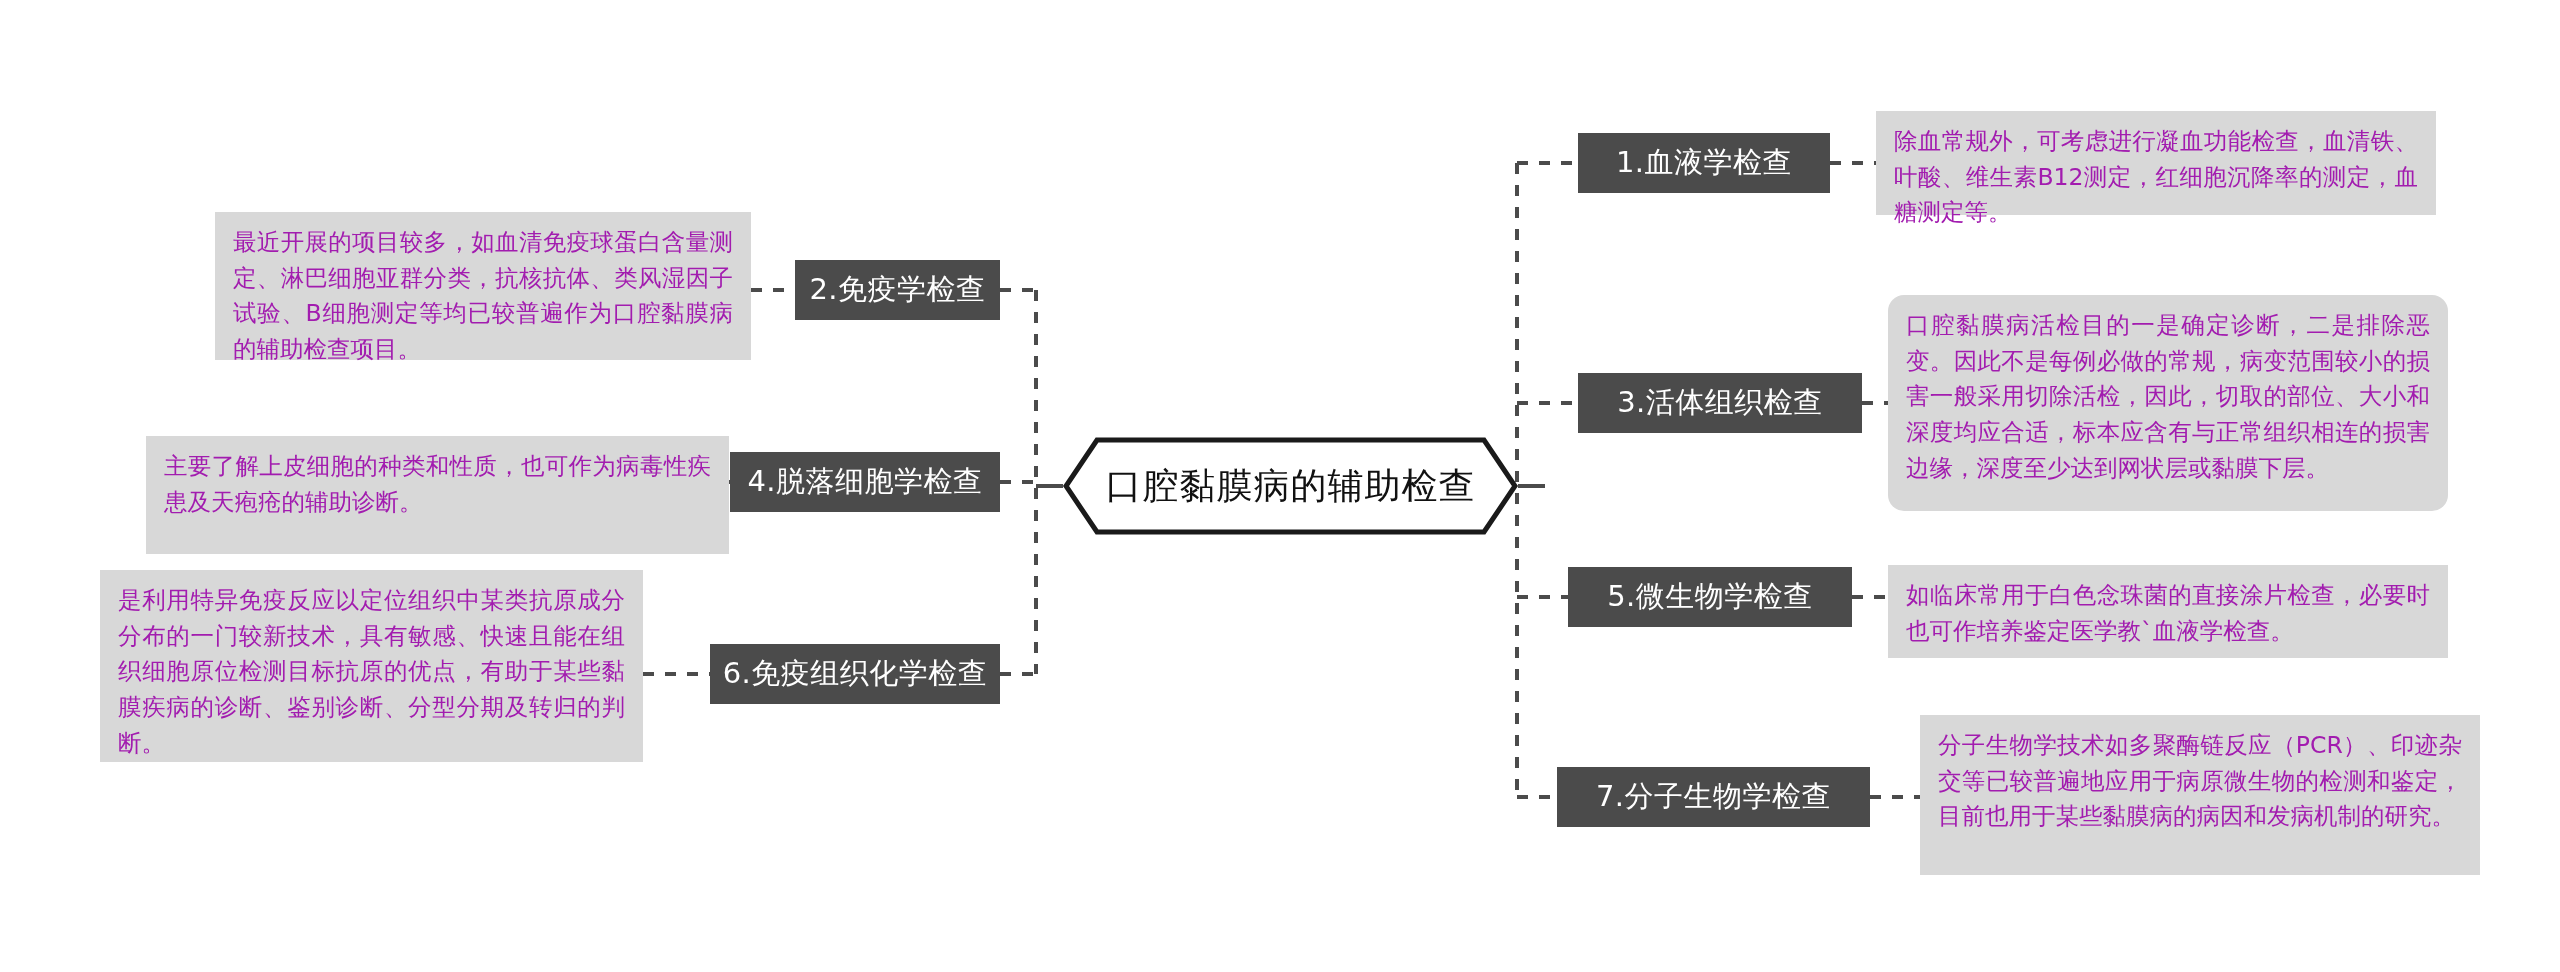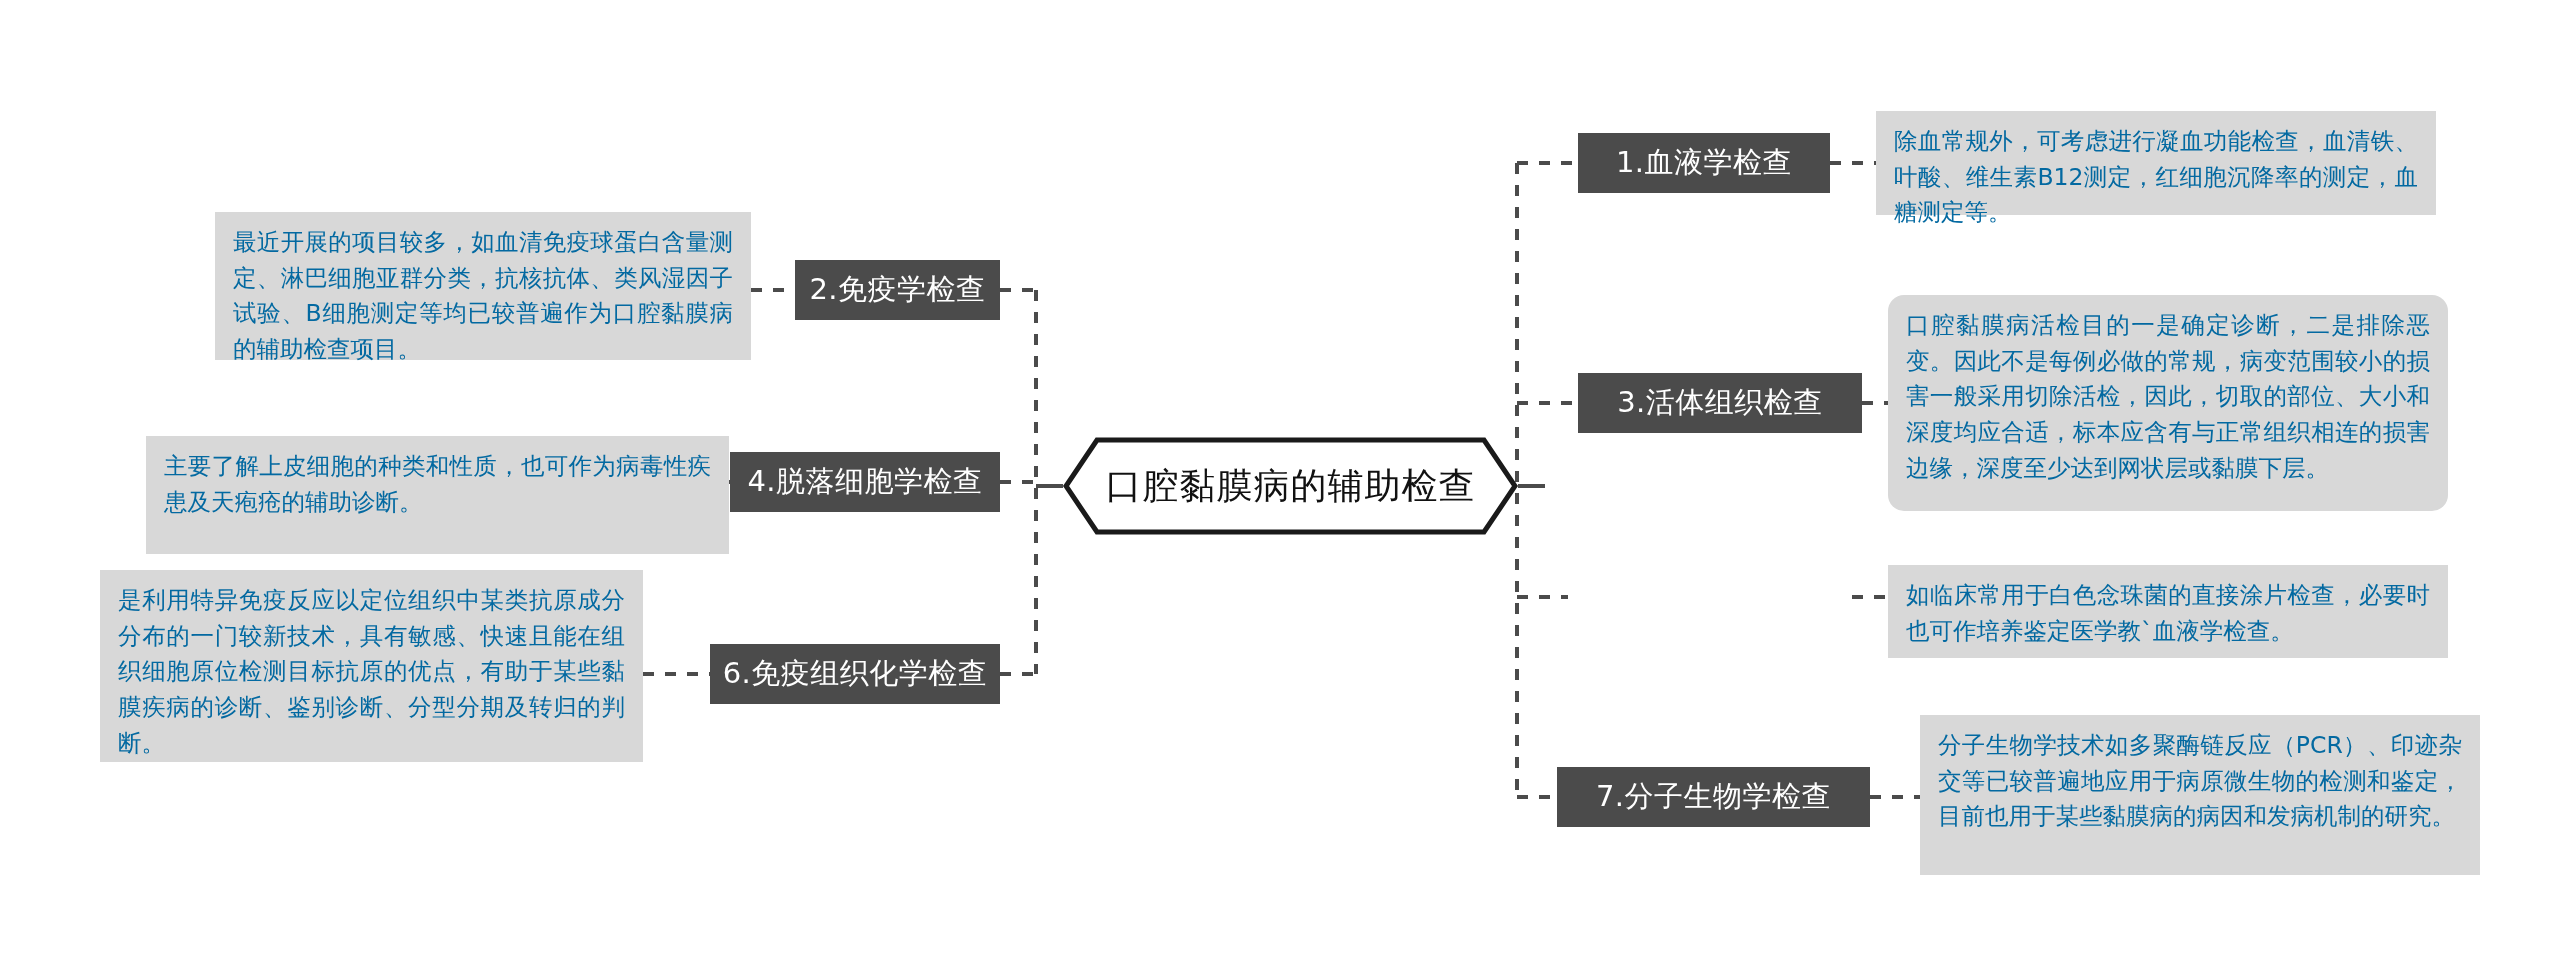"除血常规外，可考虑进行凝血功能检查，血清铁、叶酸、维生素B12测定，红细胞沉降率" .desc { color: #0369a1 -> #a21caf }
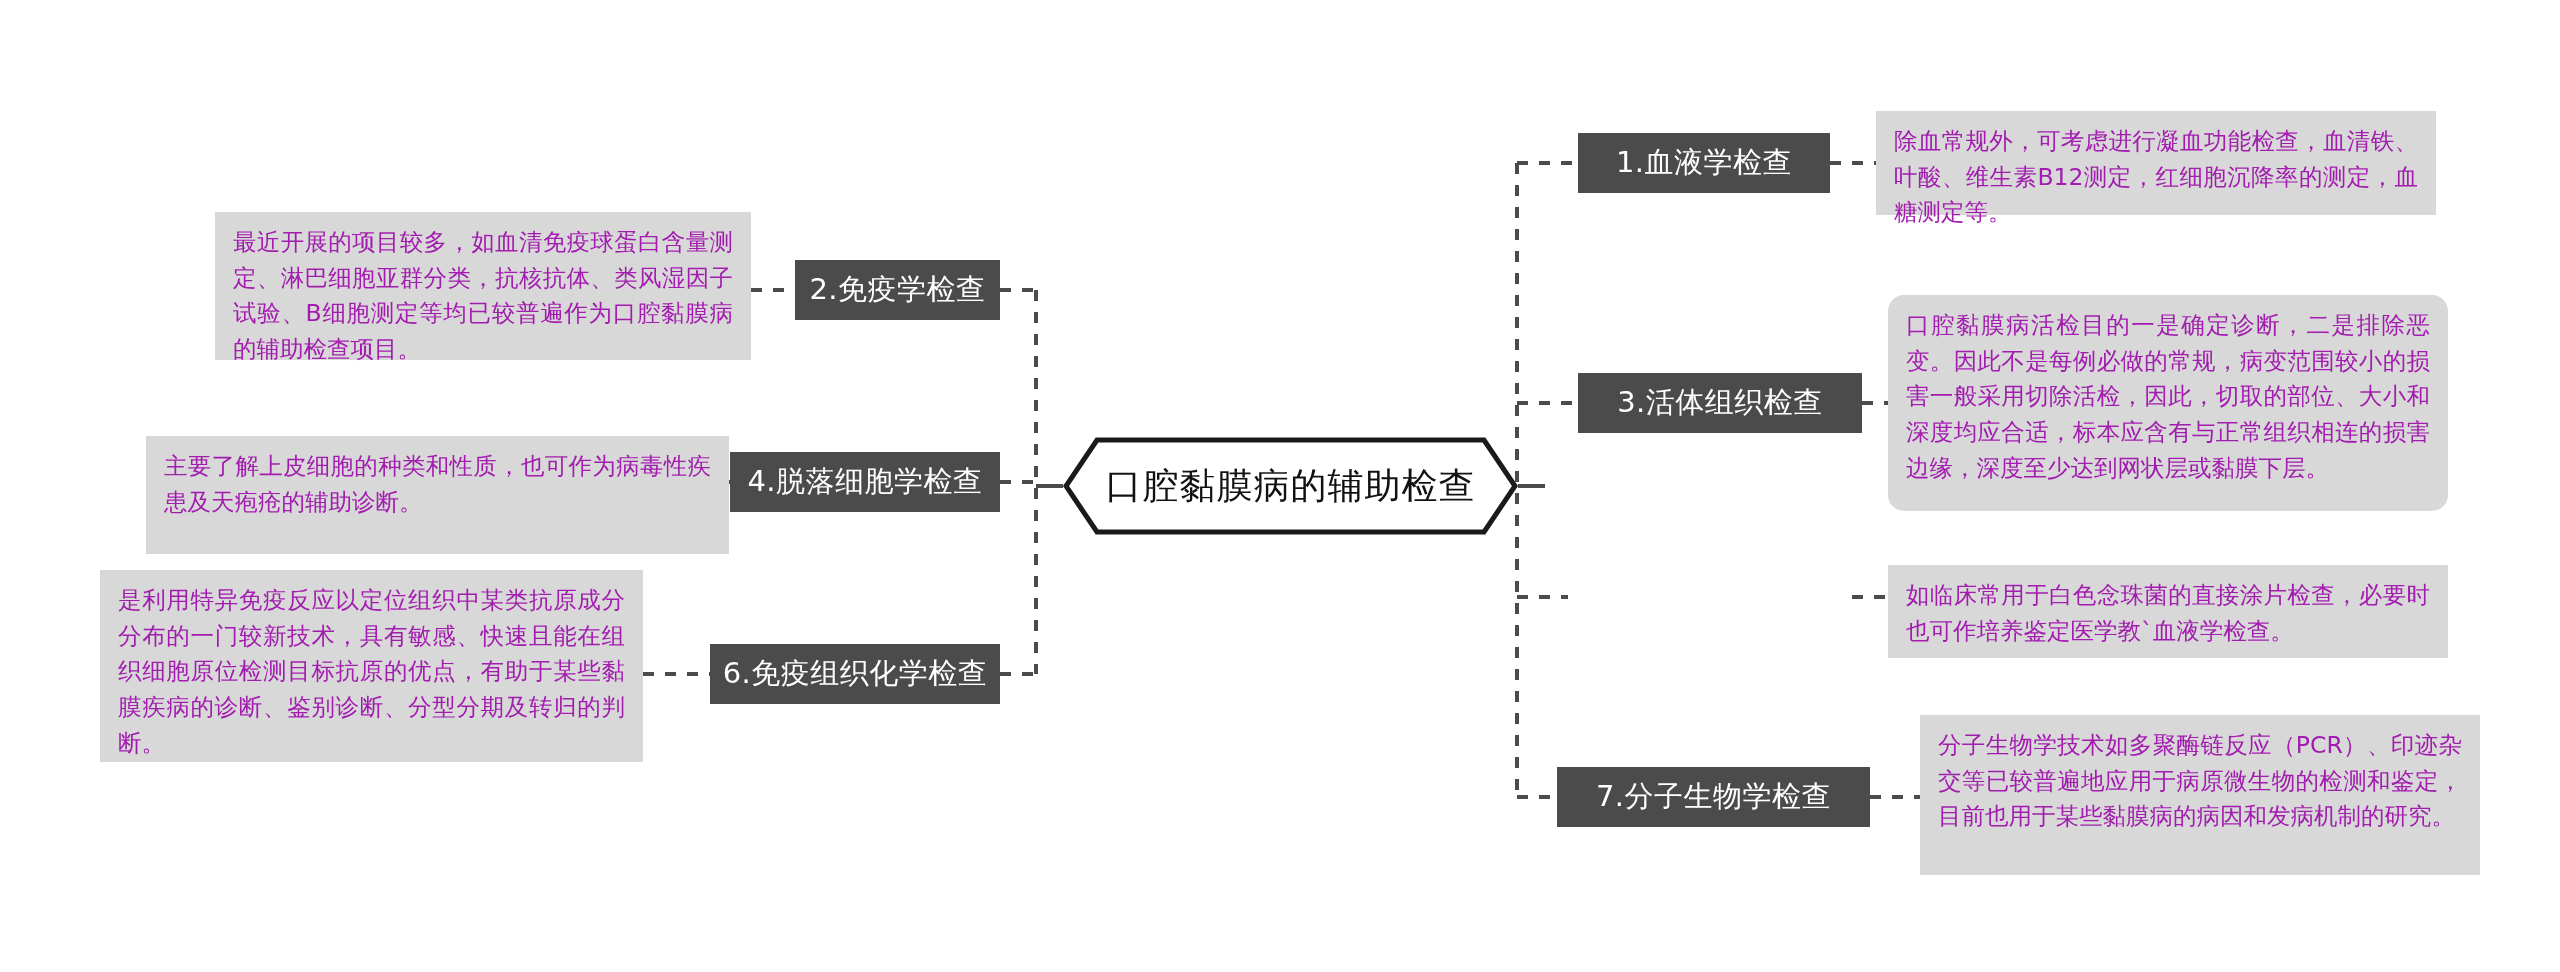"5.微生物学检查" div.node { html: none -> <div> <span>5.微生物学检查</span> </div> }
